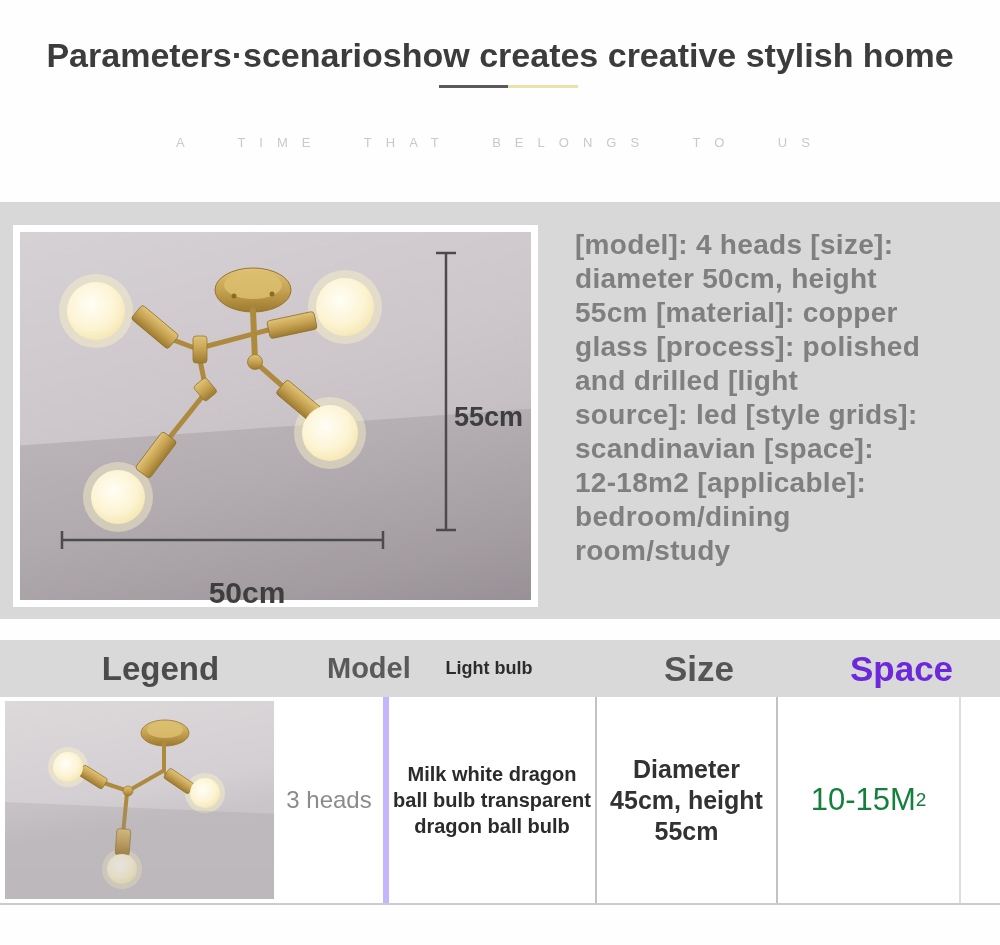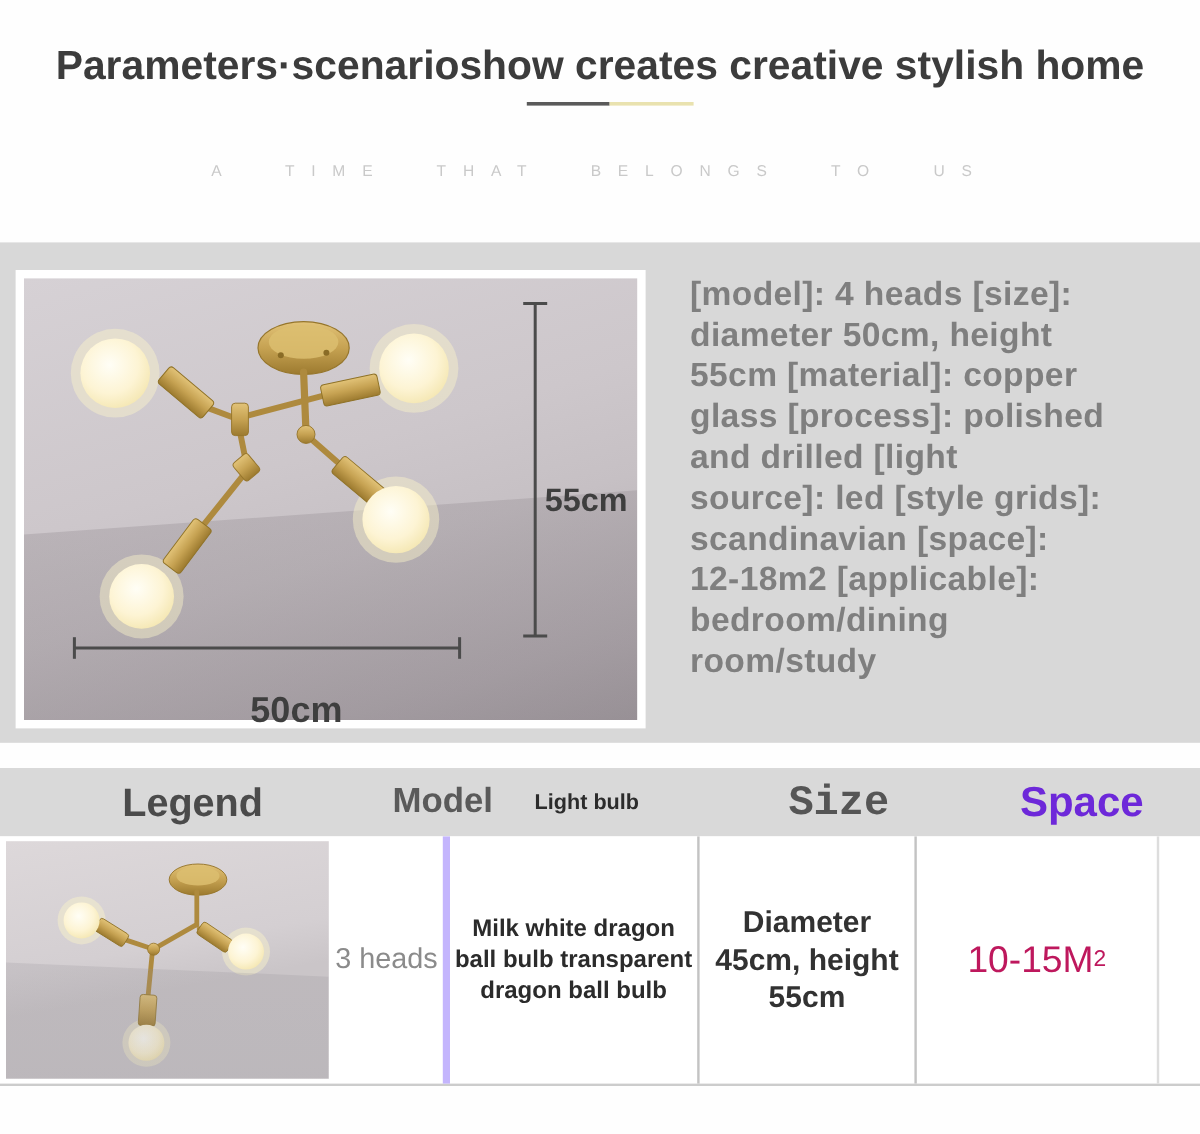"Size" .hc-size { font-family: Liberation Mono, monospace -> none }
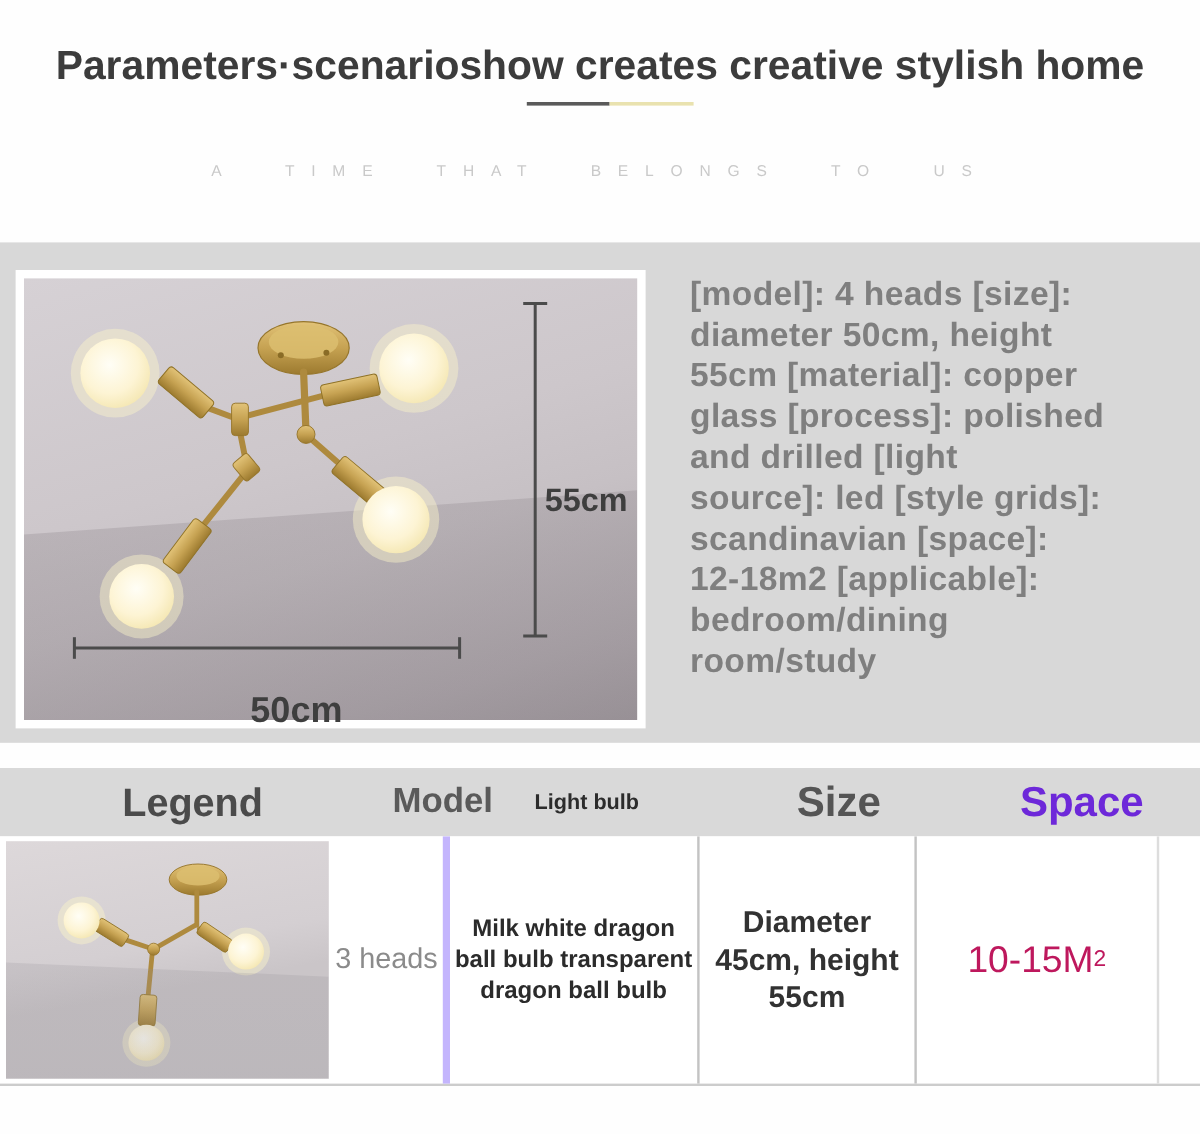"3 heads" .cell-model { width: 94px -> 108px }
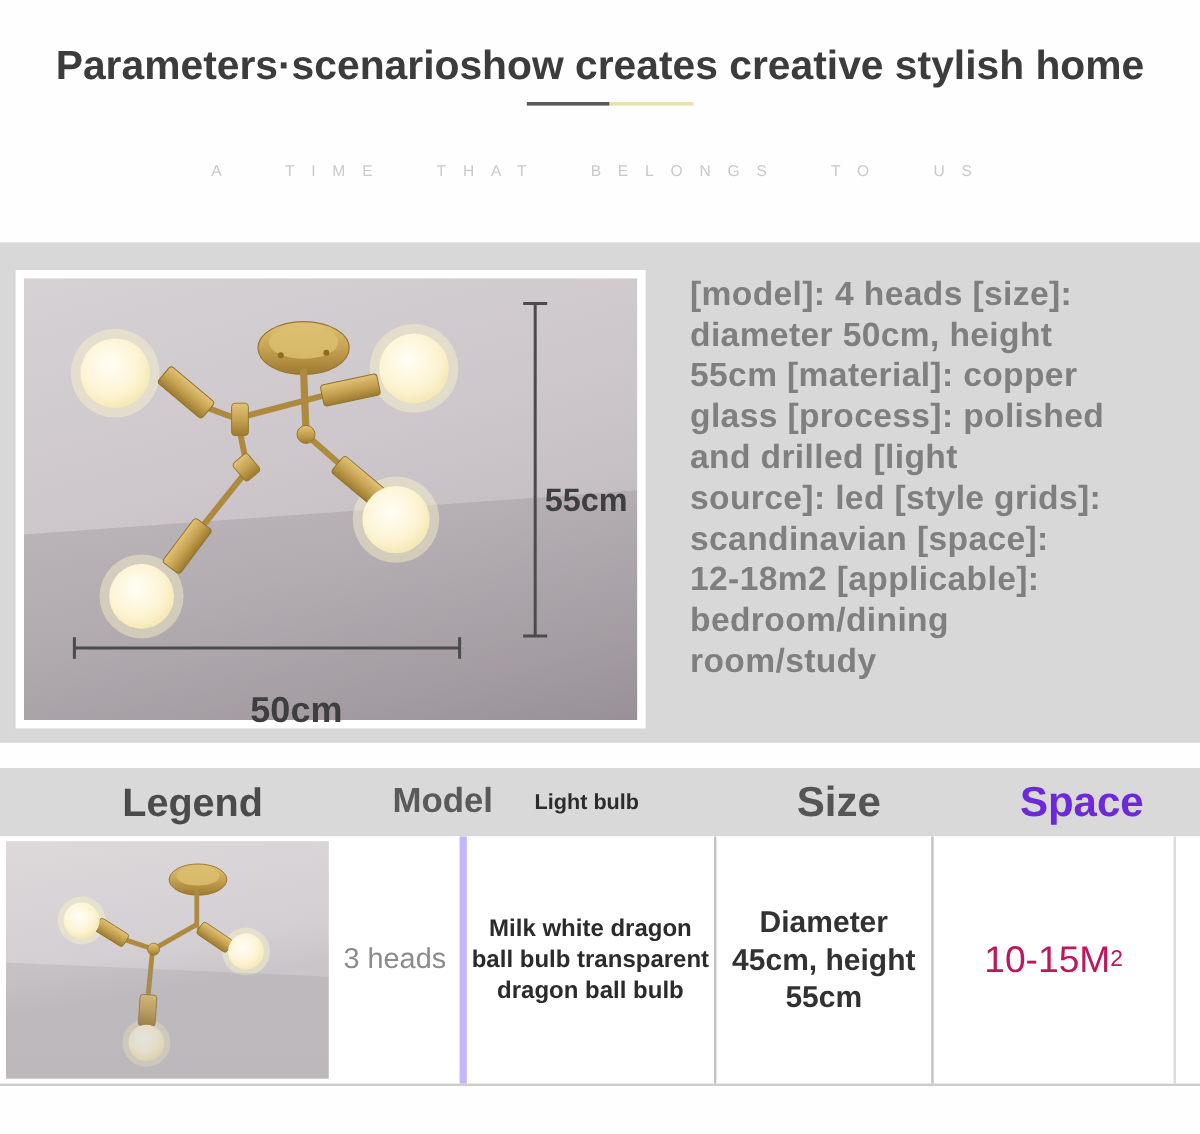"10-15M" .cell-space { color: #be185d -> #15803d; width: 204px -> 185px }
